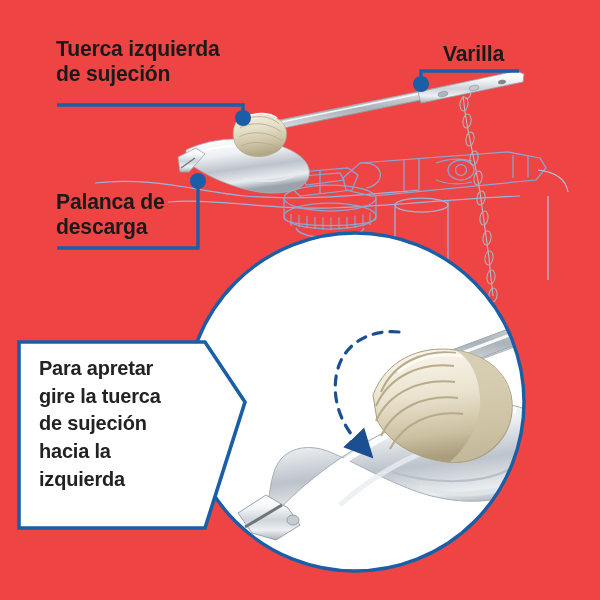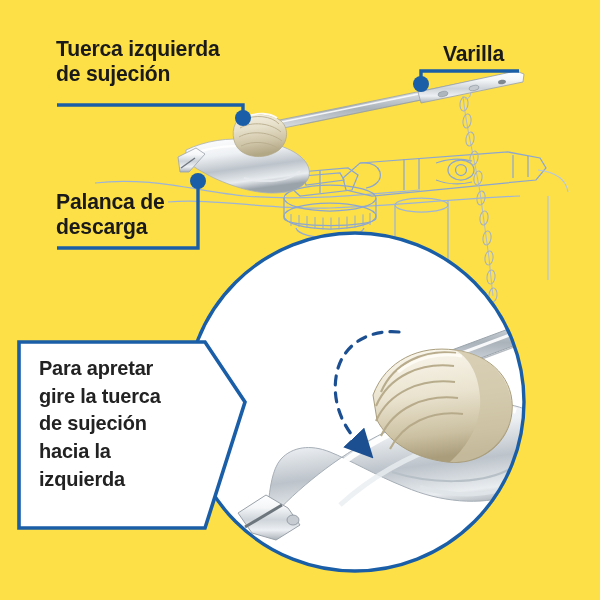"Tuerca izquierda" #stage { background: #fde047 -> #ef4444 }
